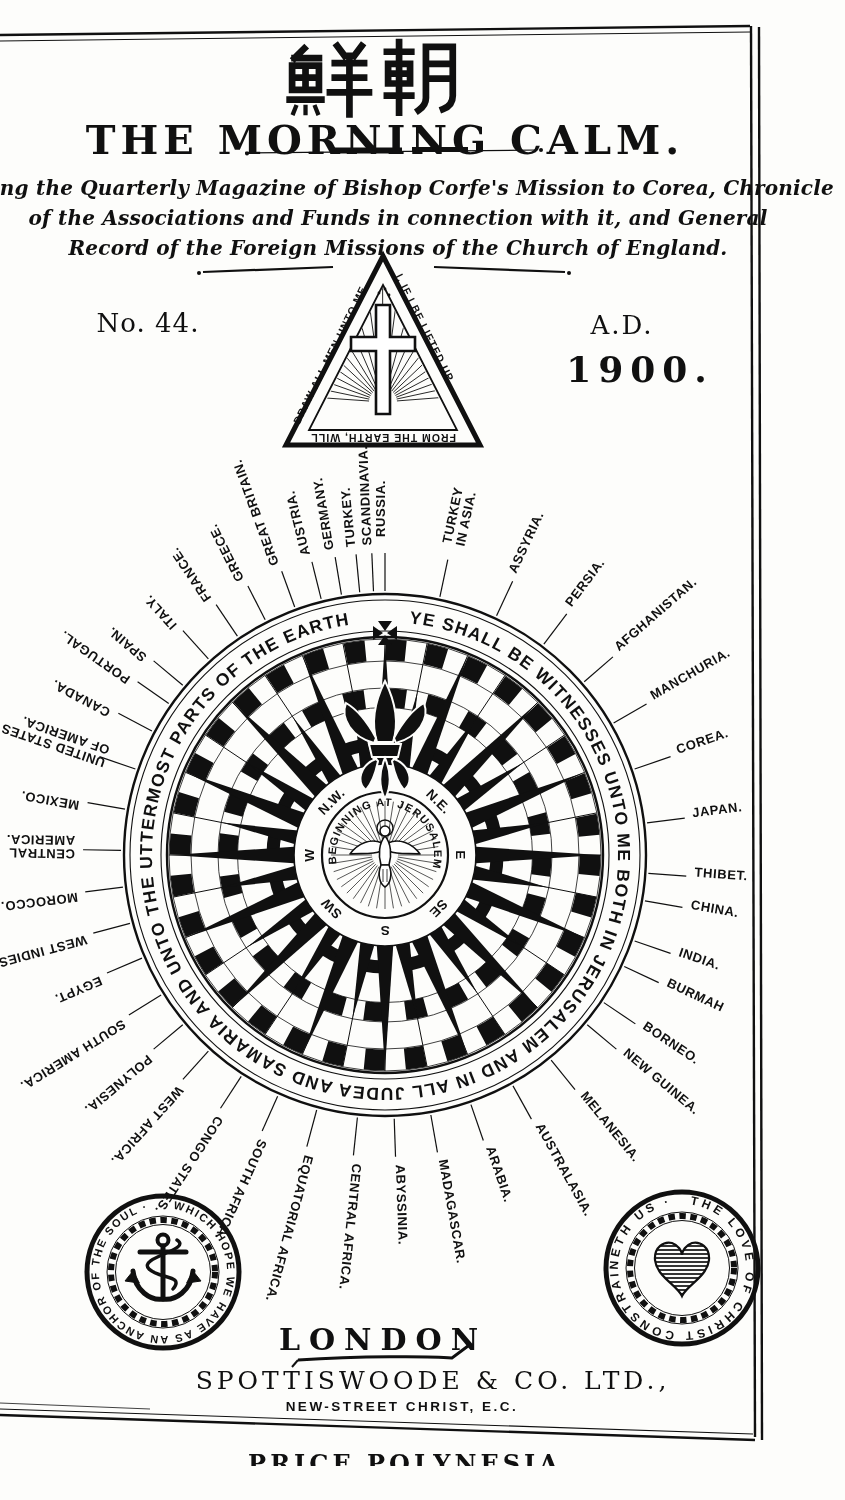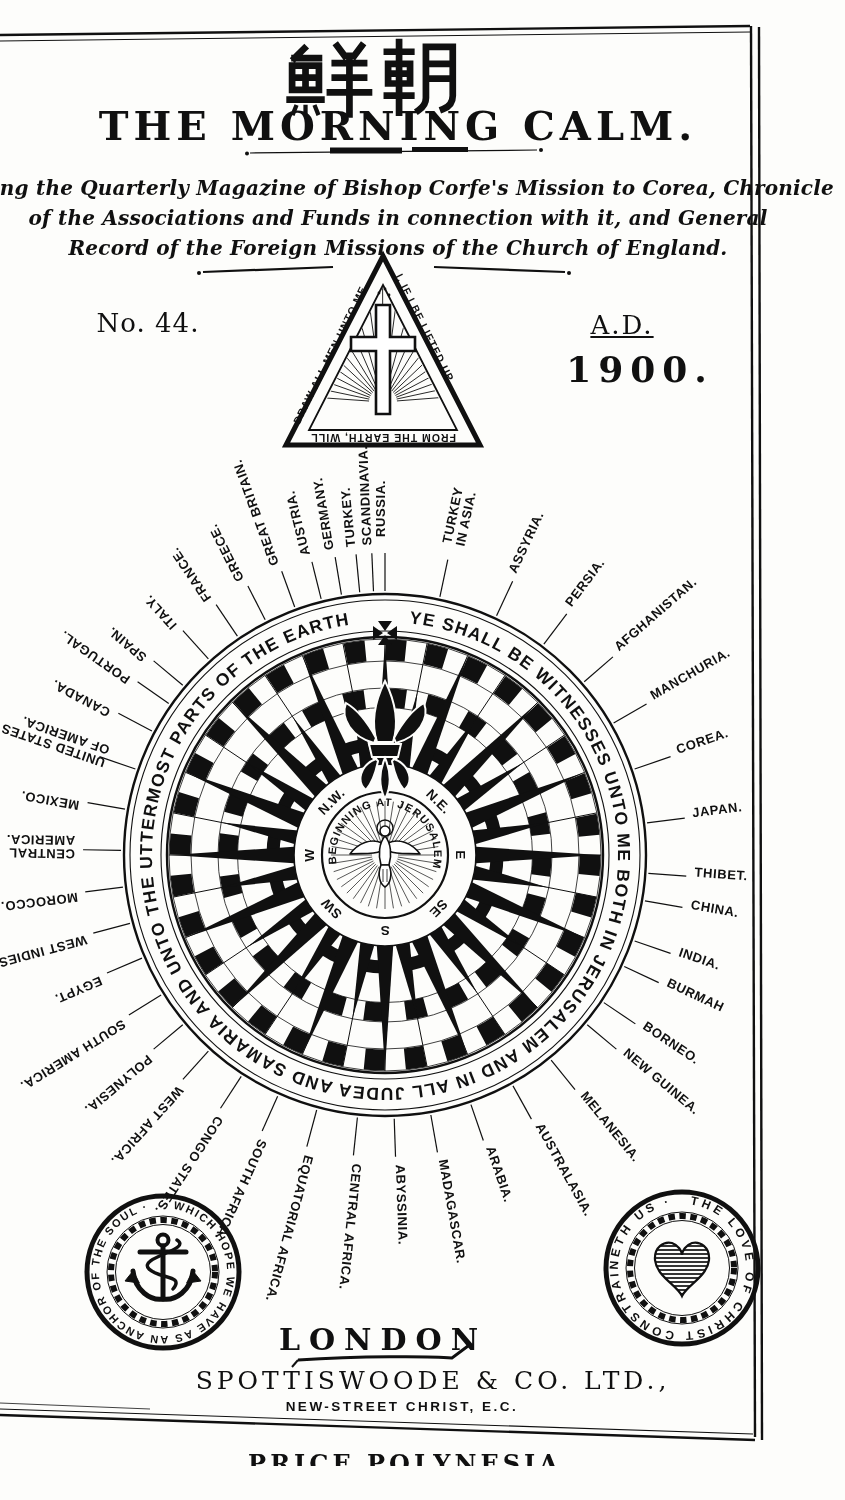"THE MORNING CALM." #title { margin-left: 13px -> none; top: 102px -> 116px }
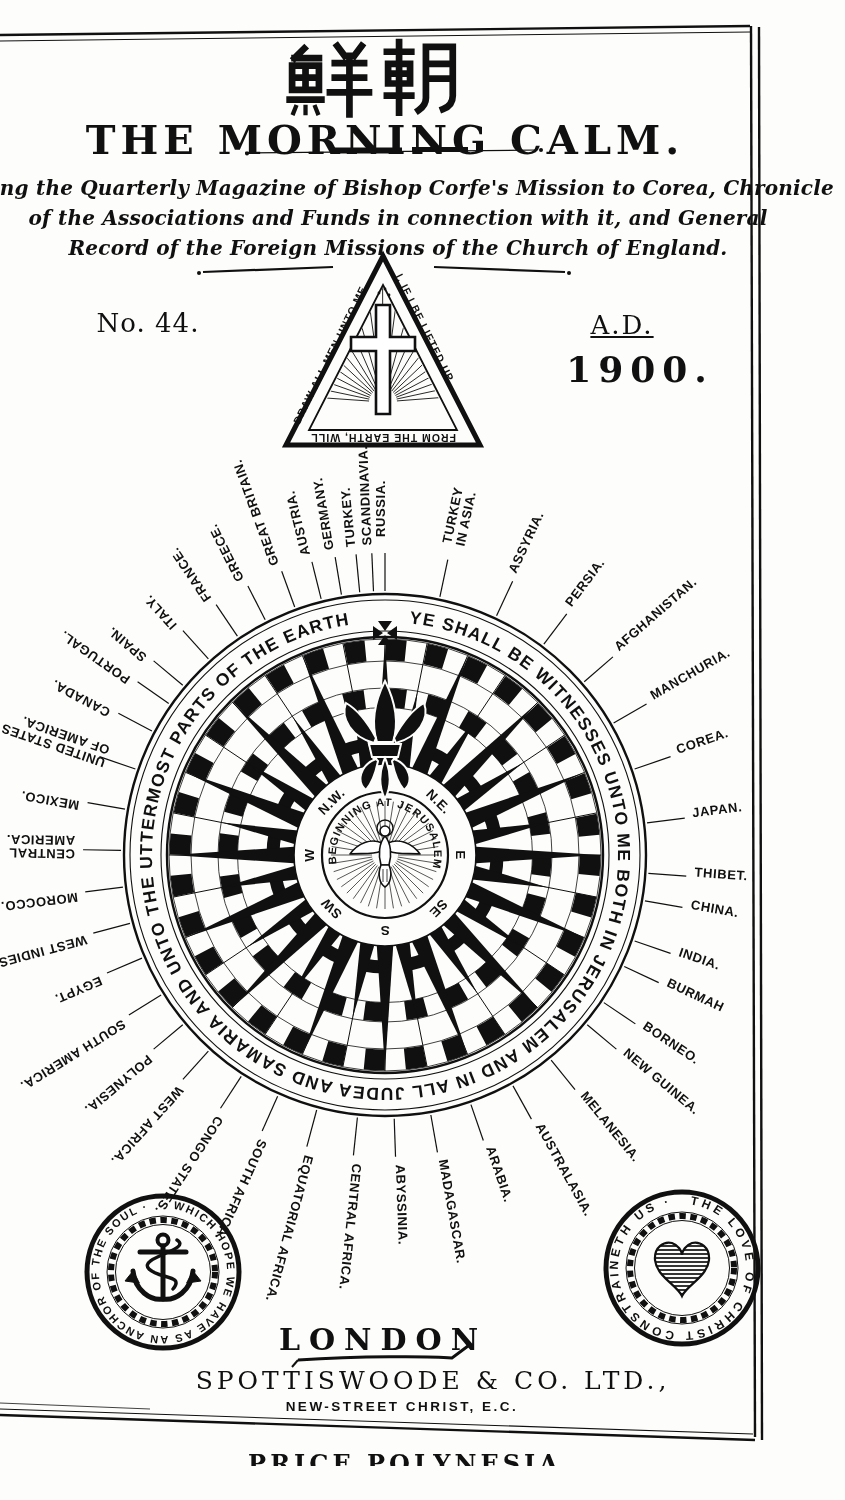"A.D." #issue-era { text-decoration: underline -> none }
